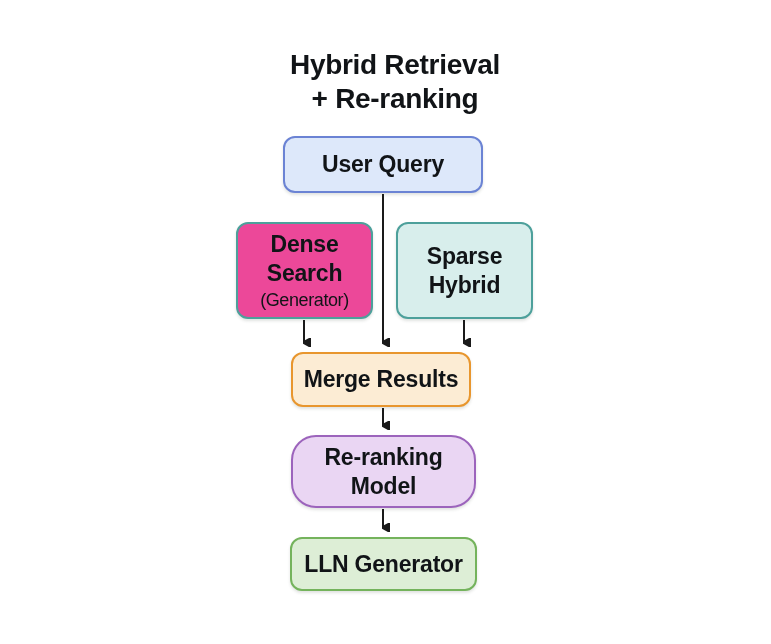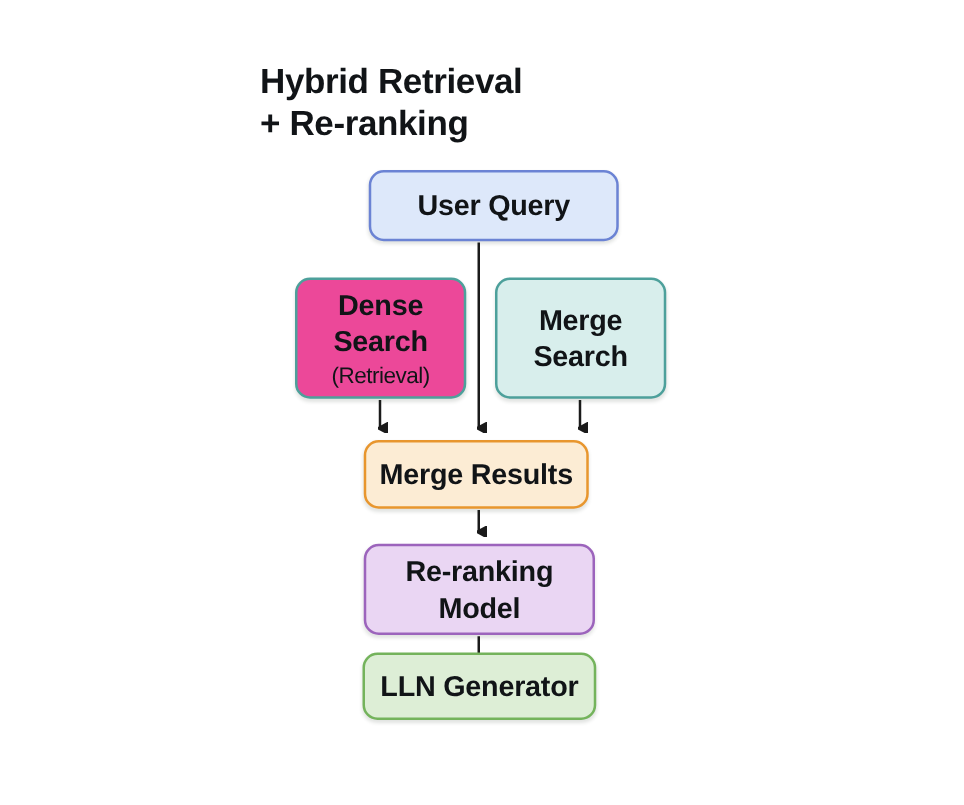"Hybrid Retrieval" .diagram-title { left: 208px -> 220px; text-align: left -> center }
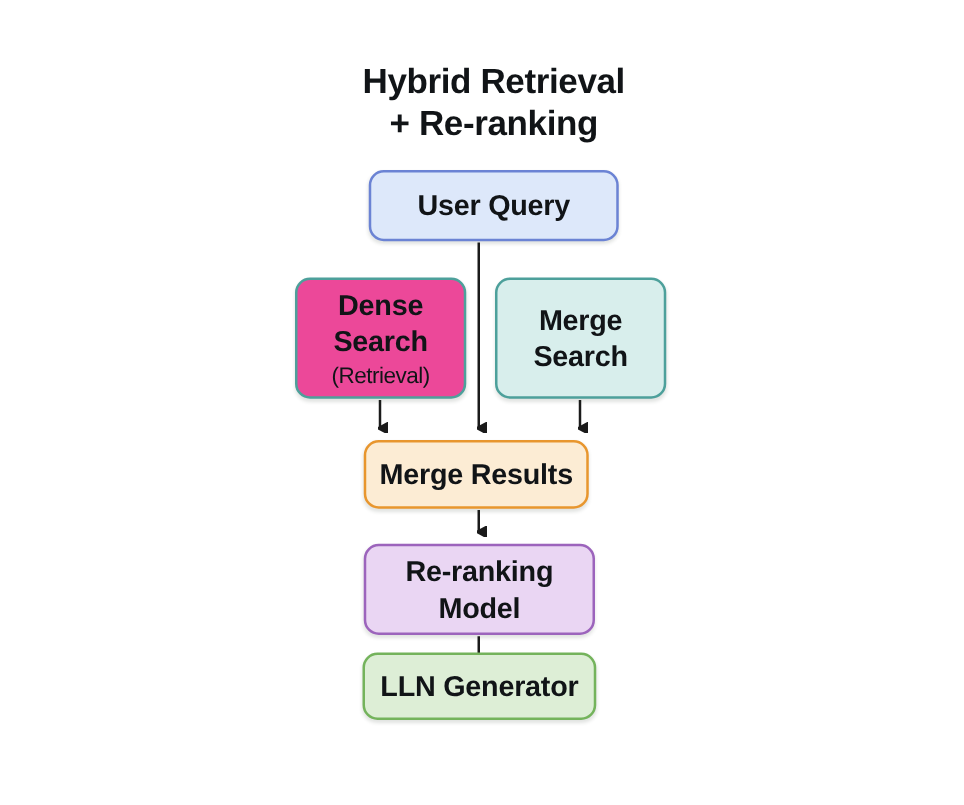"User Query" div.node { margin-left: 12px -> none }
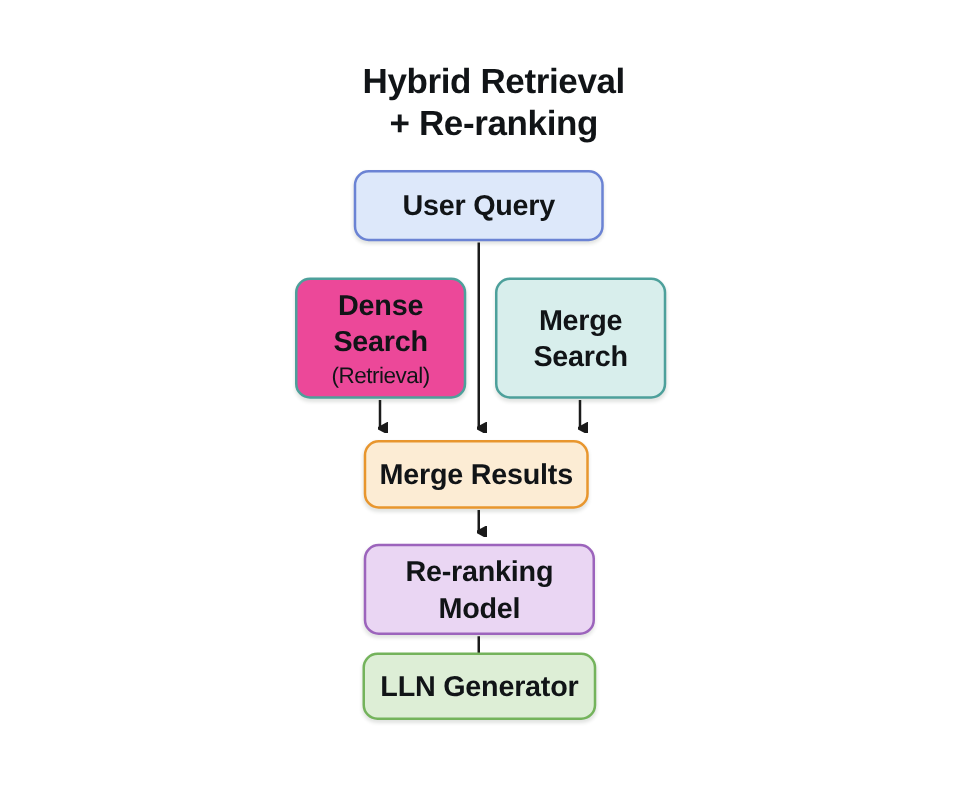"Merge Search" div.node-label { text: Merge Search -> Sparse Hybrid }
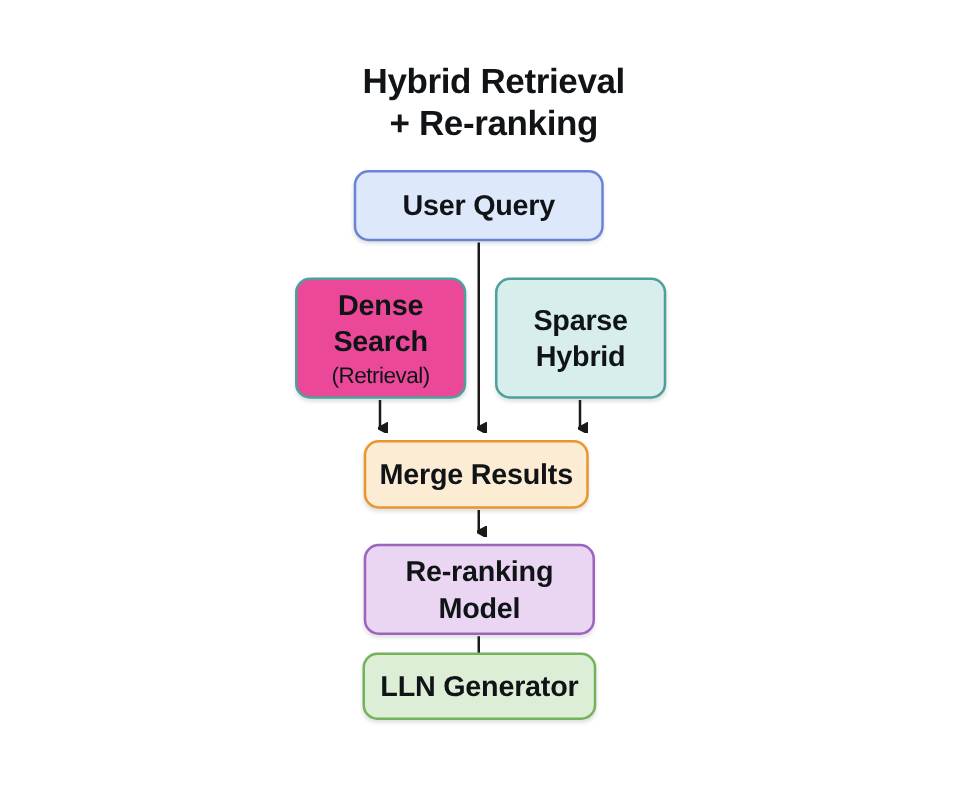"(Retrieval)" div.node-sublabel { text: Retrieval -> Generator }
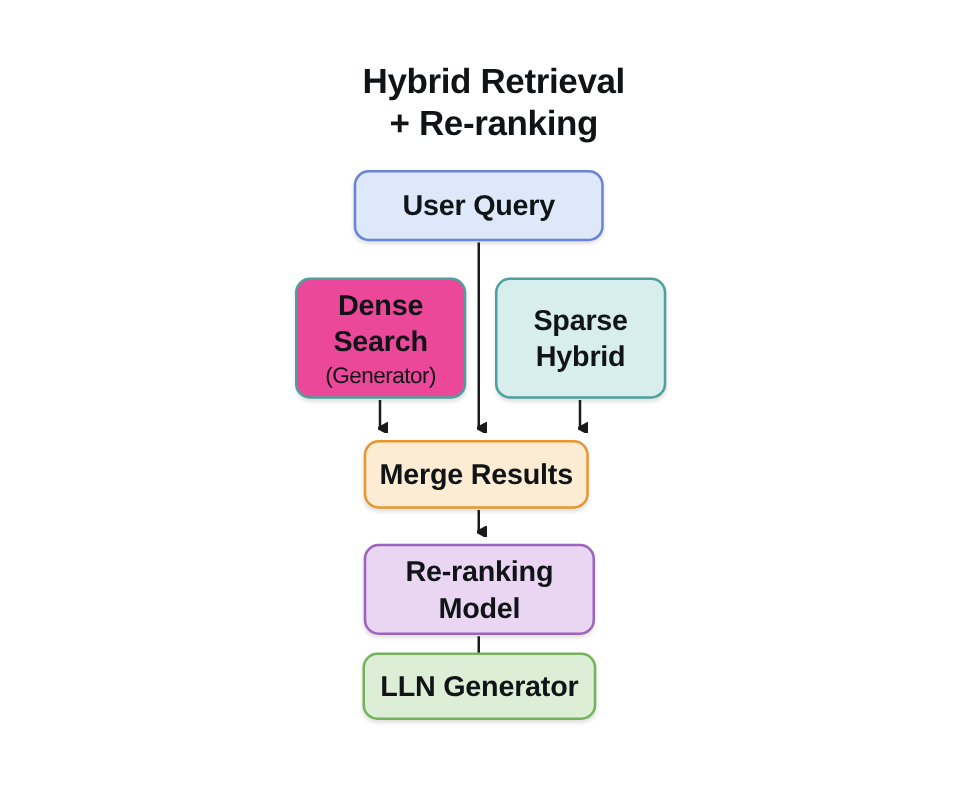"Re-ranking Model" .node-reranking-model { border-radius: none -> 25px }
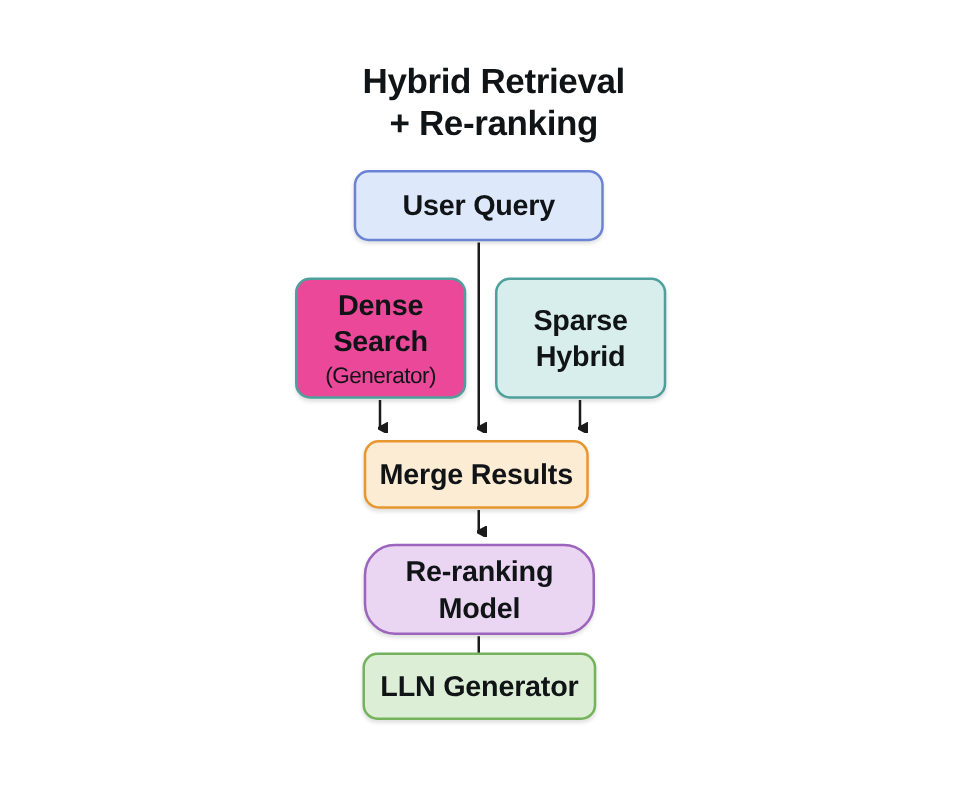"LLN Generator" .node-lln-generator { top: 522px -> 537px }
